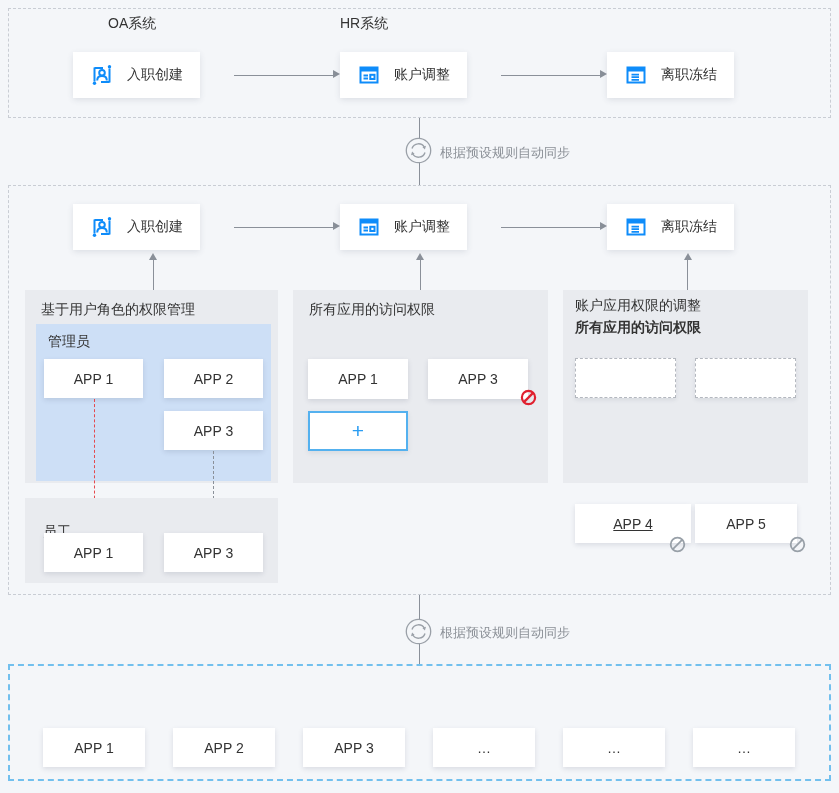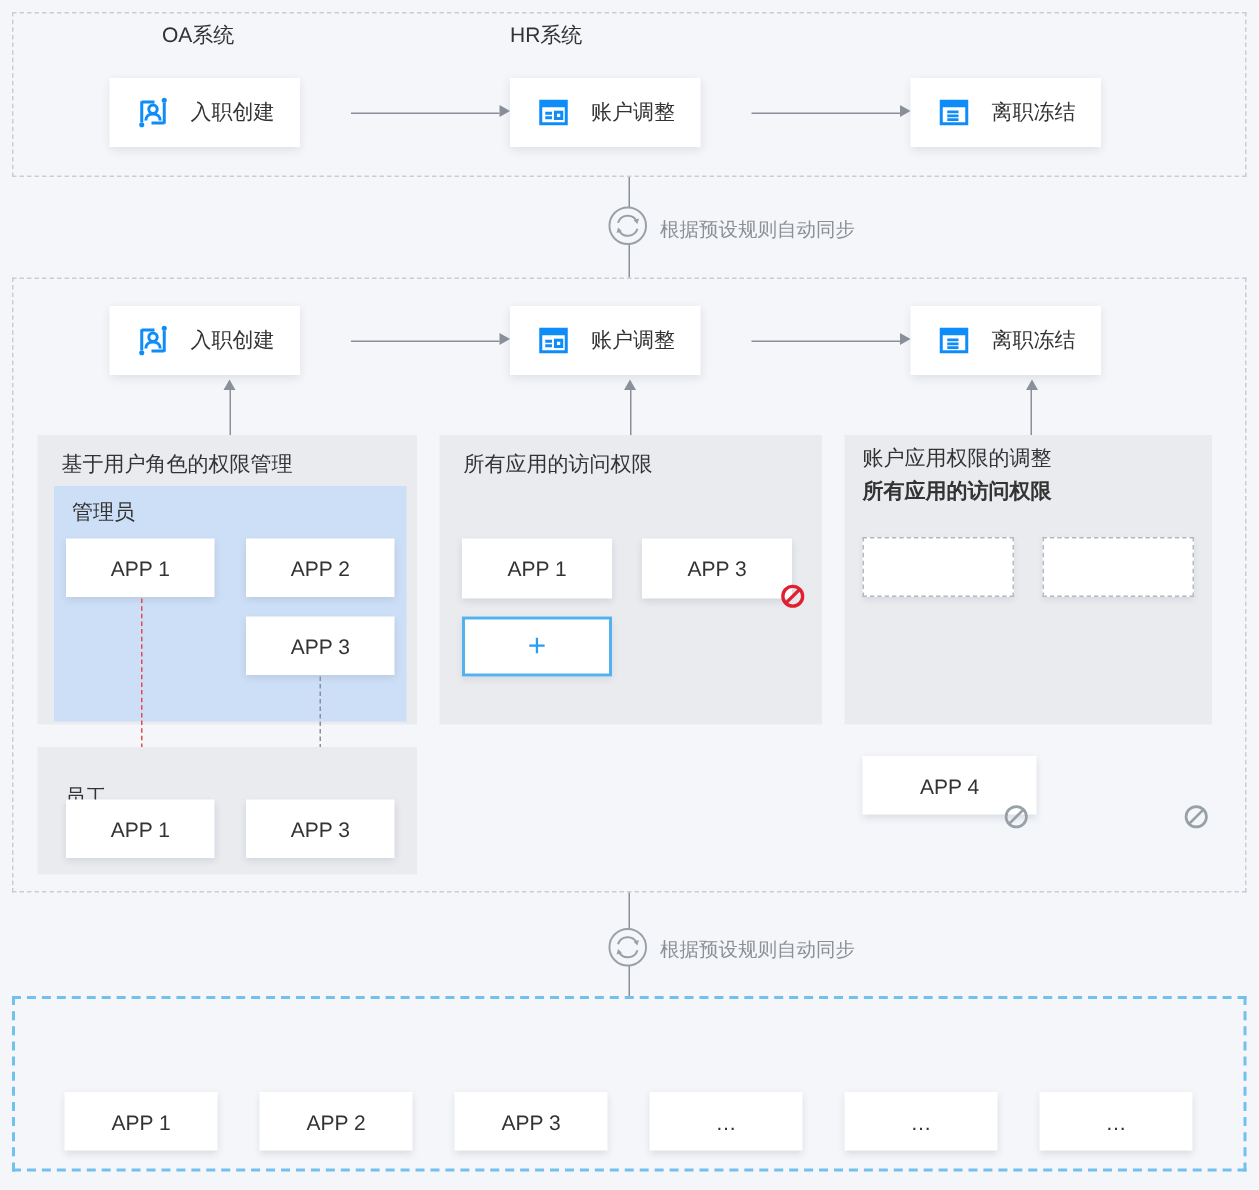"APP 4" div.app { text-decoration: none -> underline }
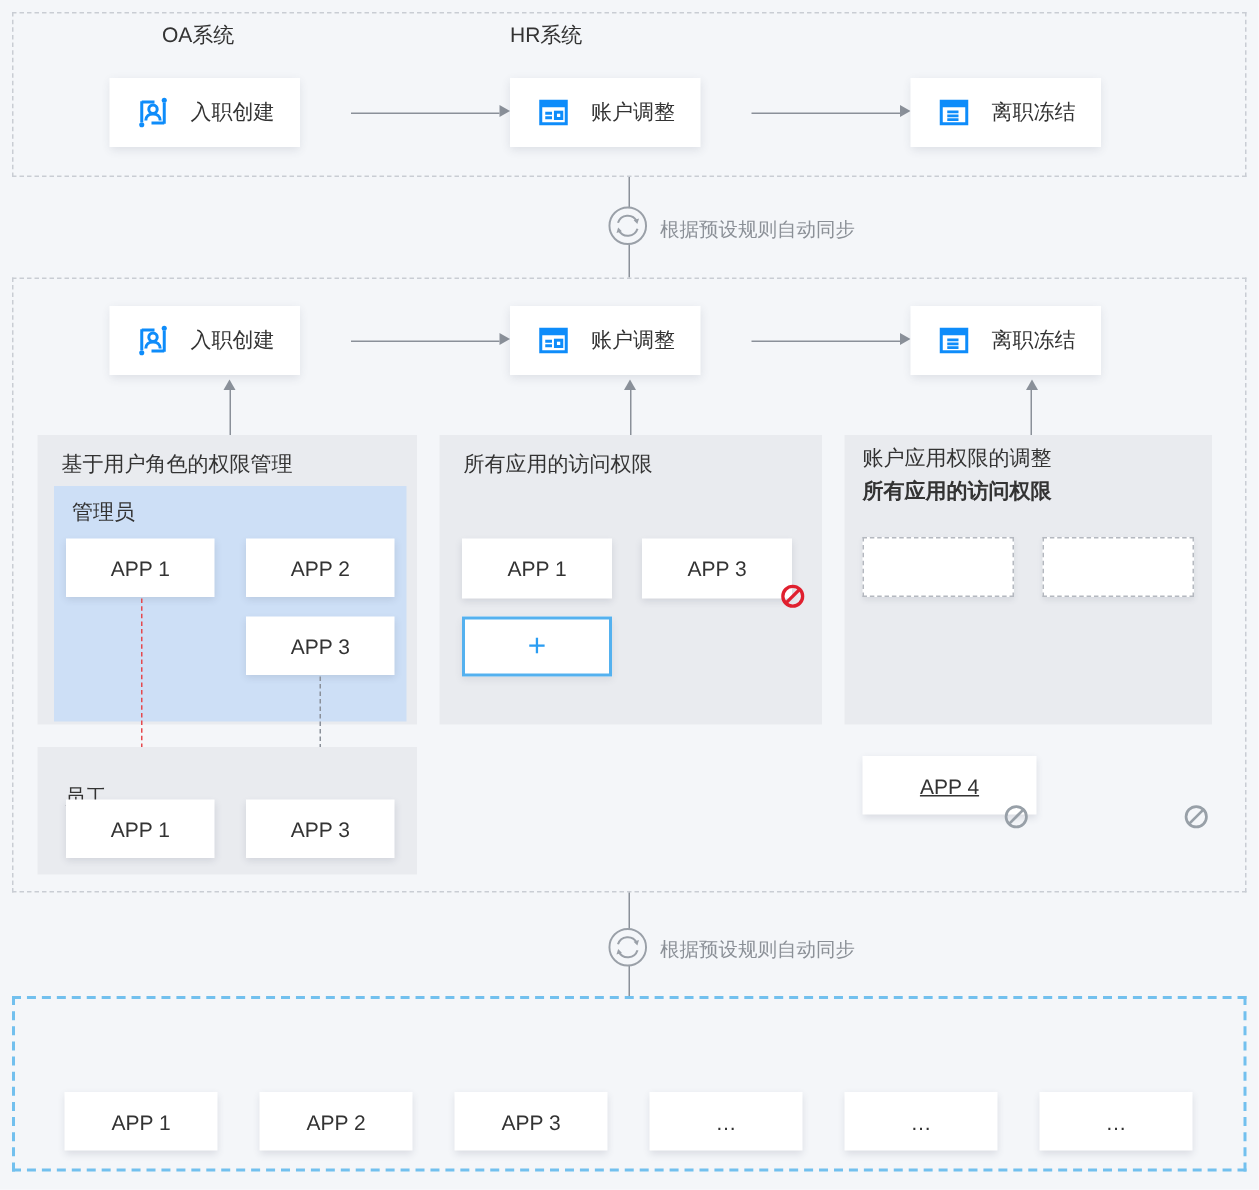"APP 5" div.app { html: none -> <div>APP 5</div> }
